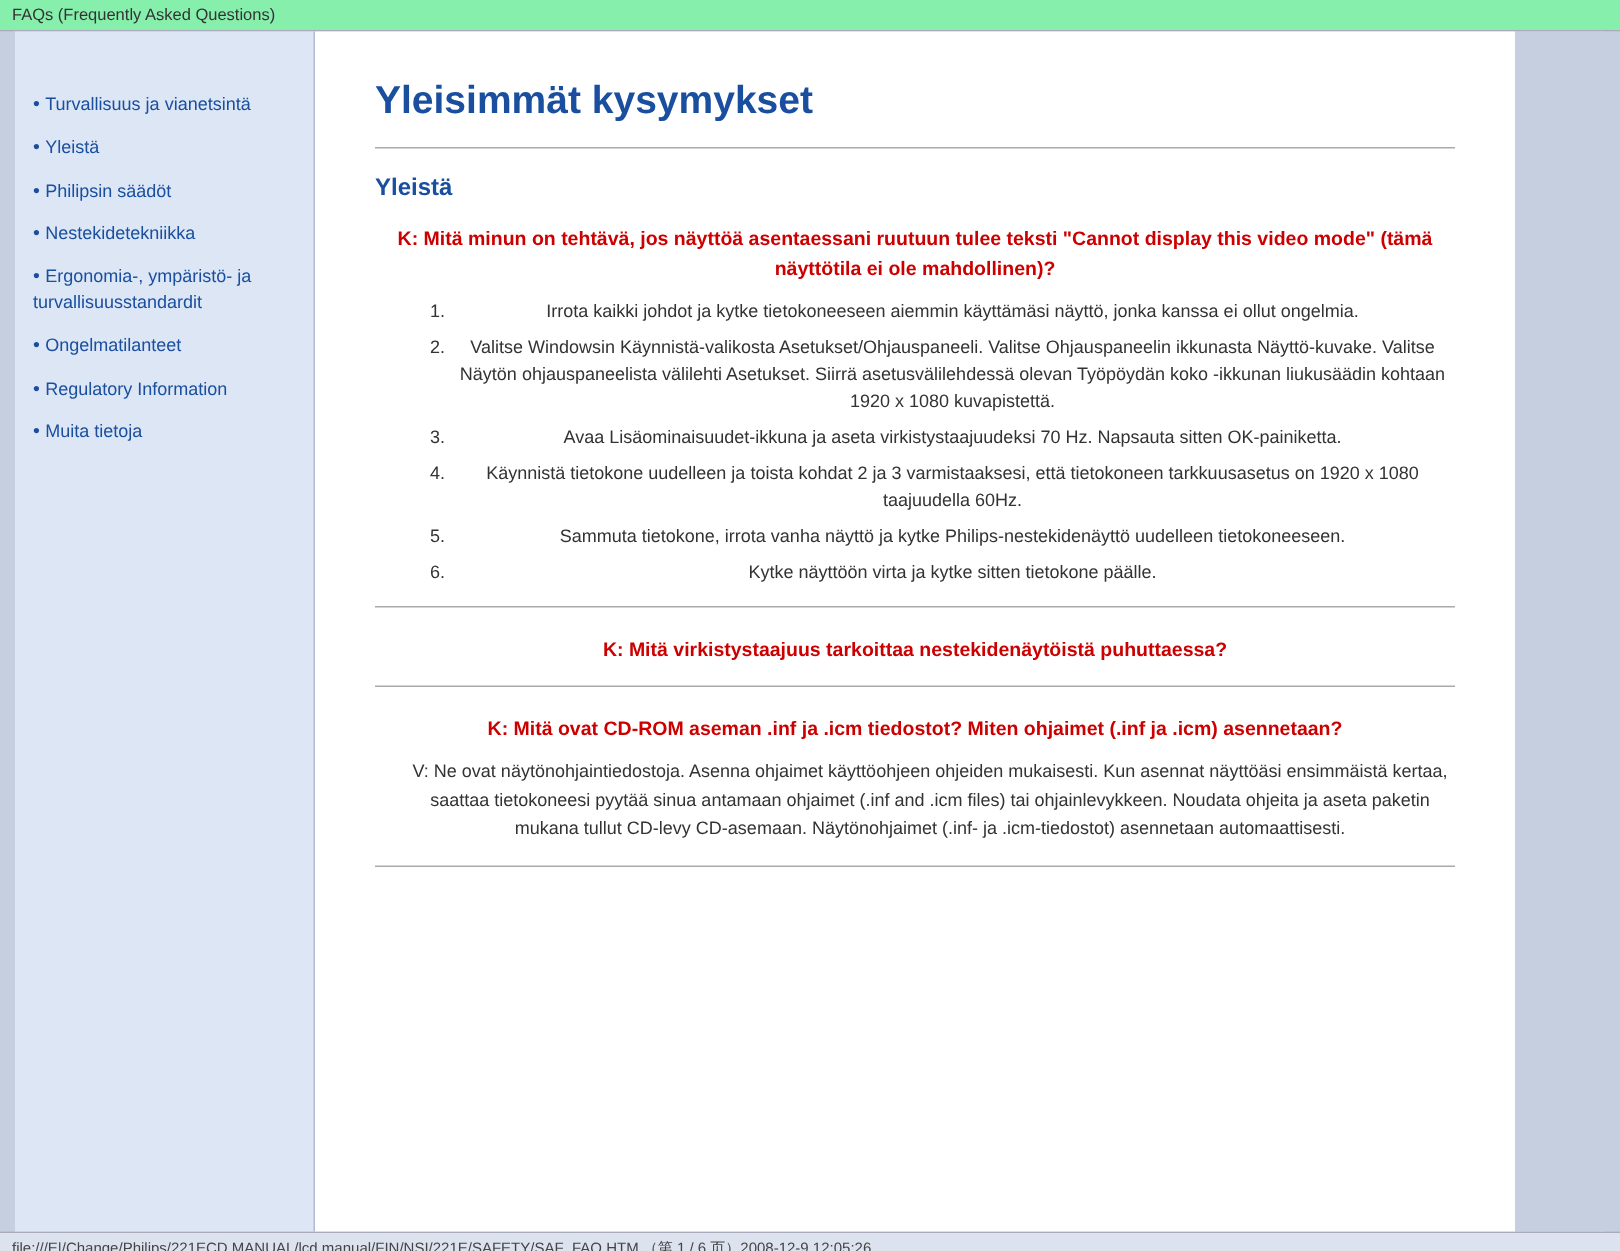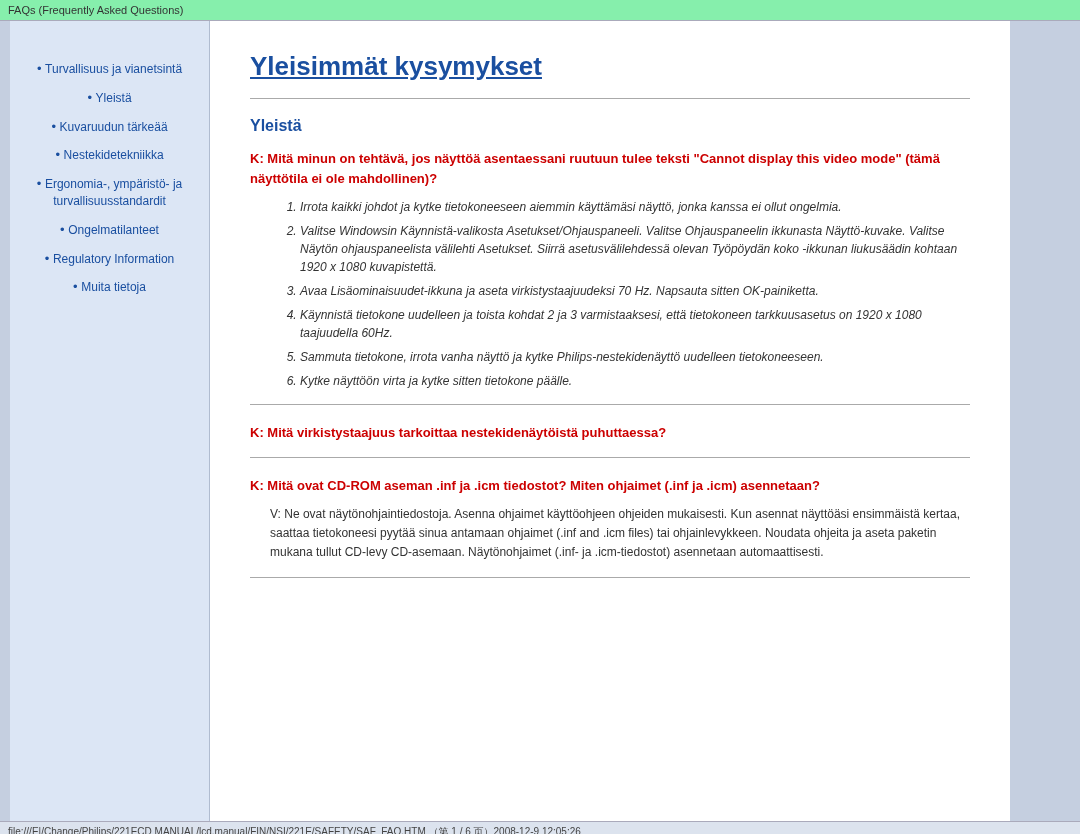"Turvallisuus ja vianetsintä" .sidebar { text-align: center -> none }
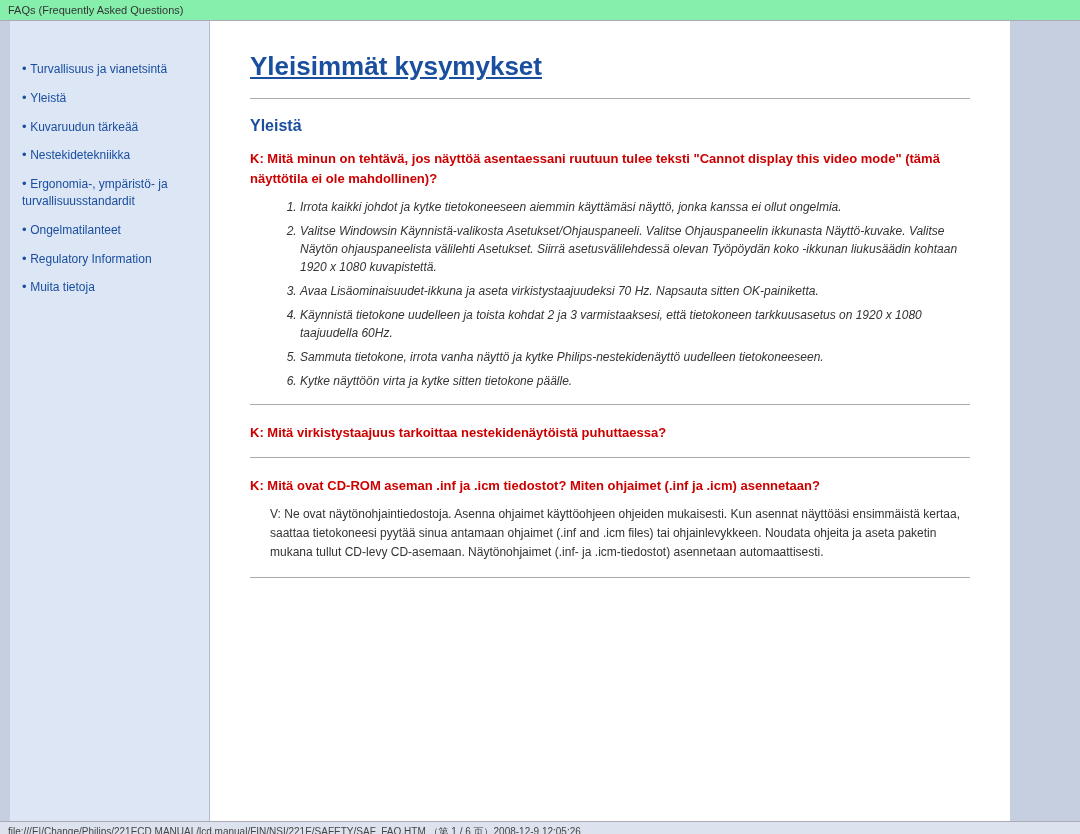"Yleisimmät kysymykset" .page-title { text-decoration: underline -> none }
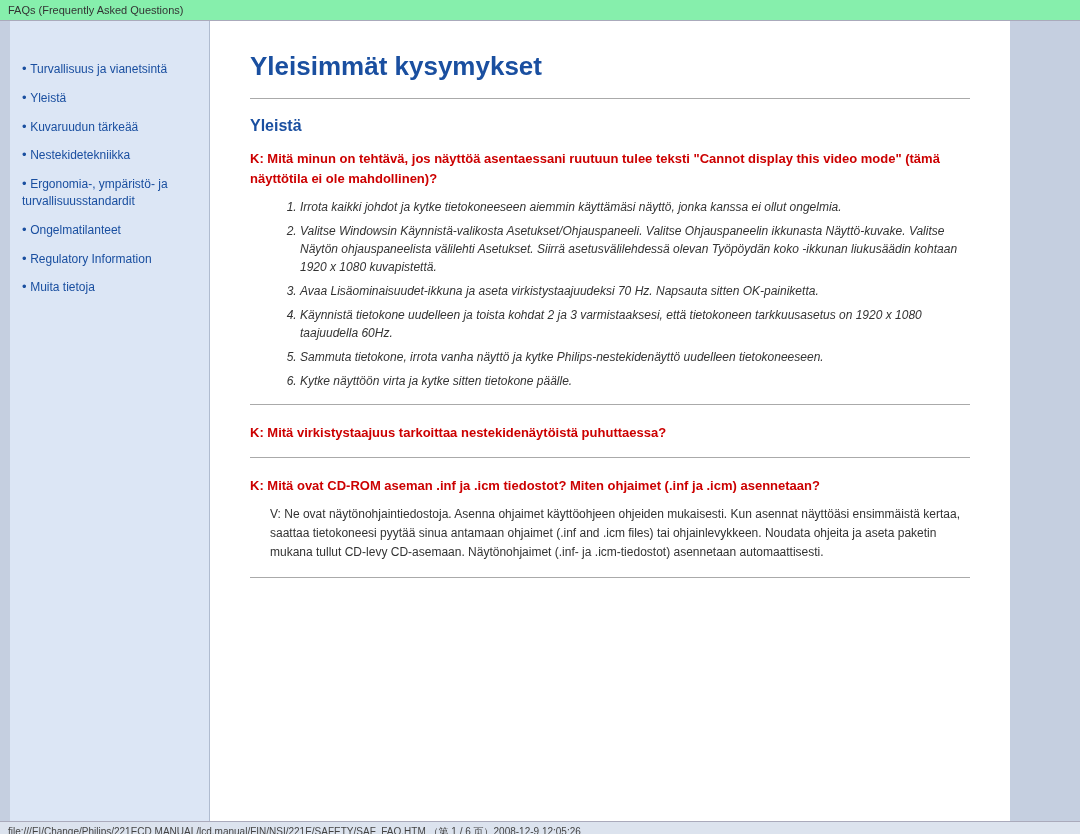"Kuvaruudun tärkeää" a { text: Kuvaruudun tärkeää -> Philipsin säädöt }
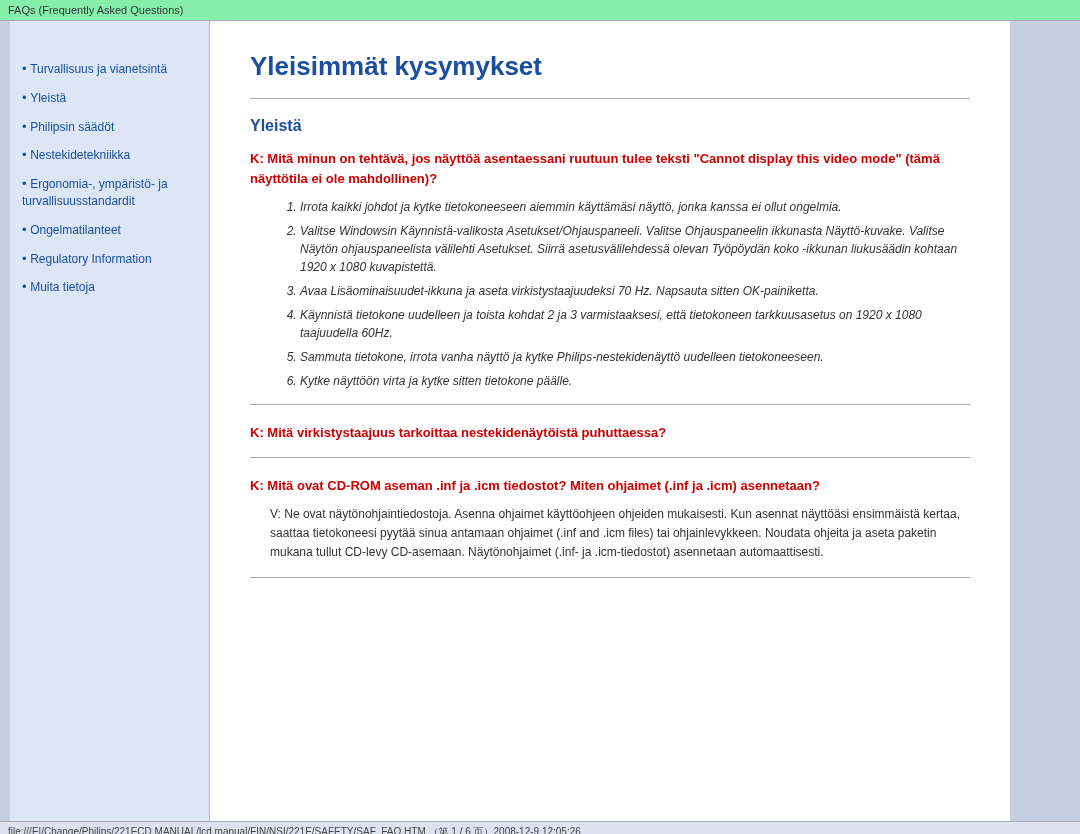"K: Mitä minun on tehtävä," .question-block { text-align: none -> center }
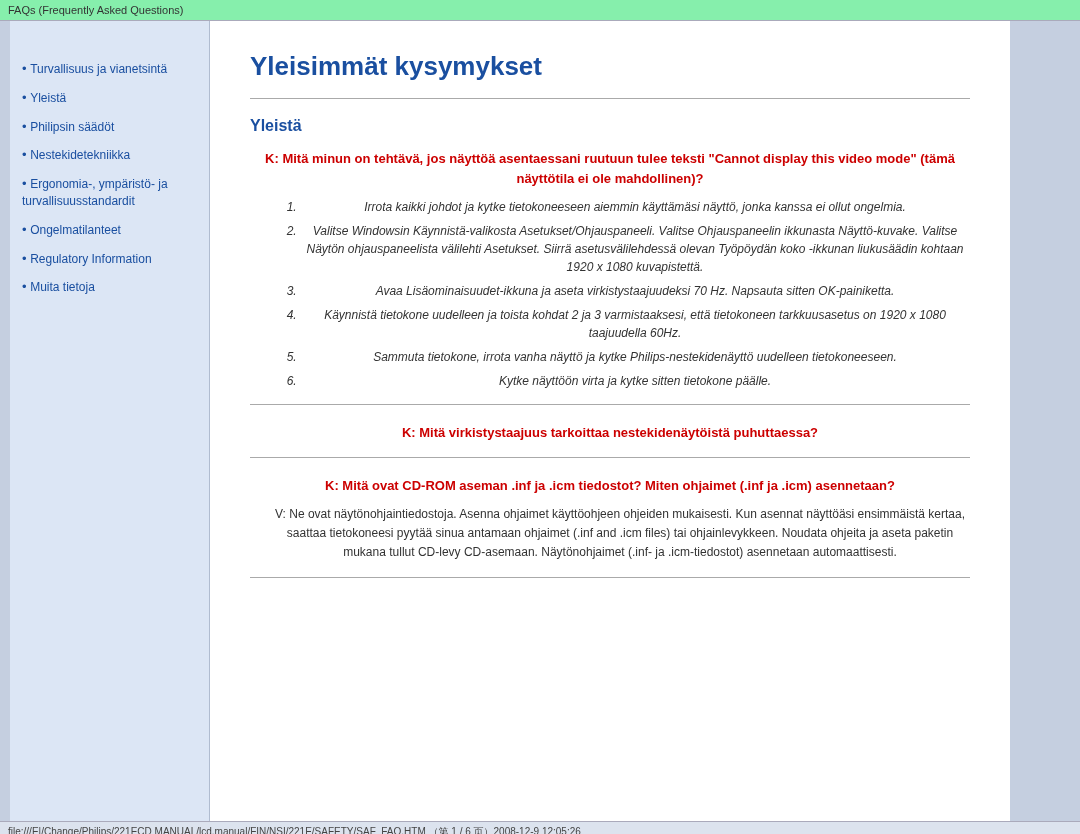"Irrota kaikki johdot ja kytke" .answer-list { font-style: italic -> none }
